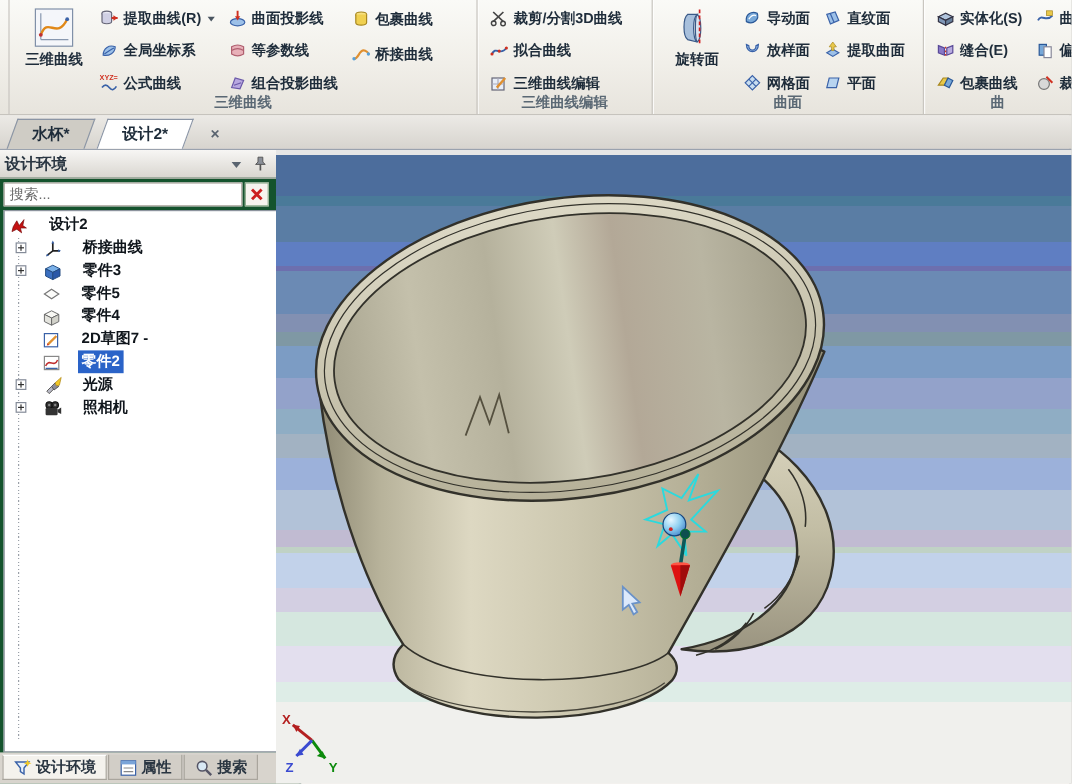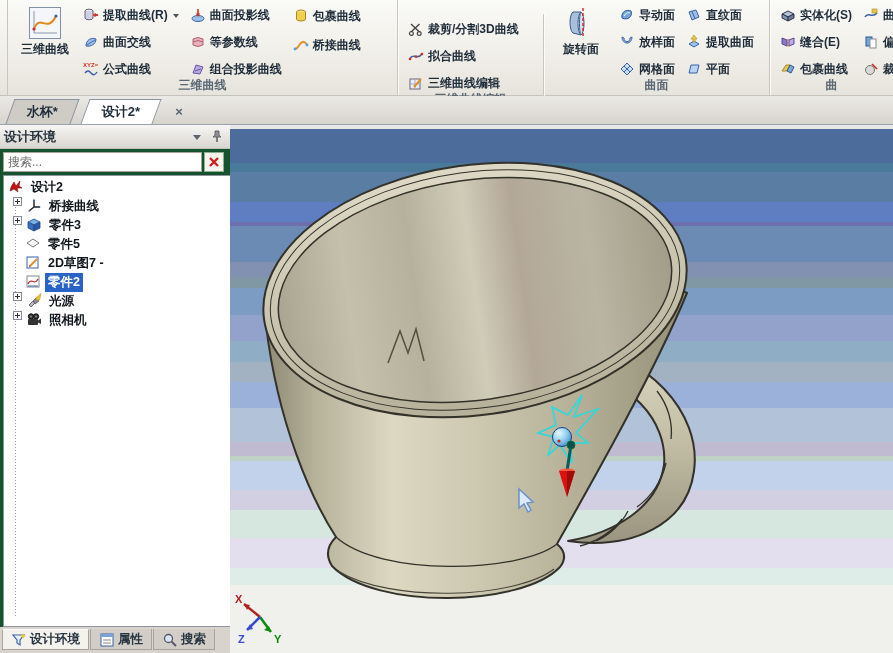"裁剪/分割3D曲线" .rgroup.g1 { margin-top: 14px -> none }
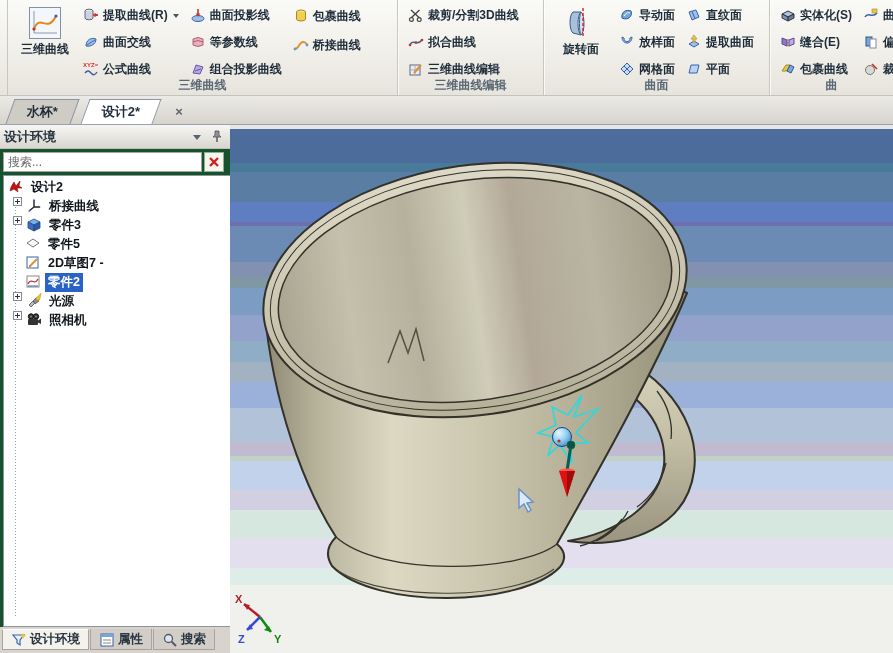"曲面交线" span.lbl { text: 曲面交线 -> 全局坐标系 }
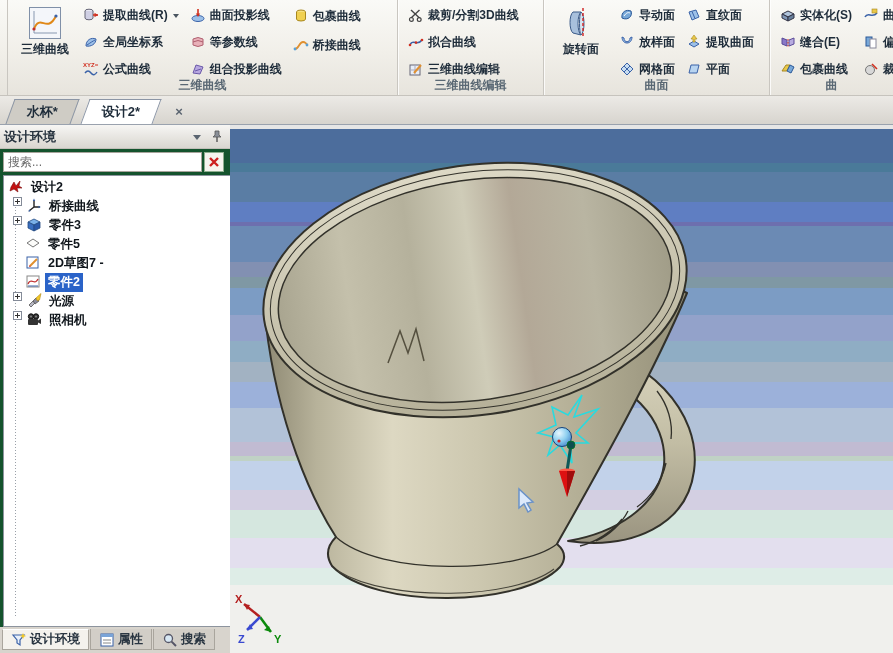"设计2" .trow { align-items: none -> center; gap: 4px -> 14px }
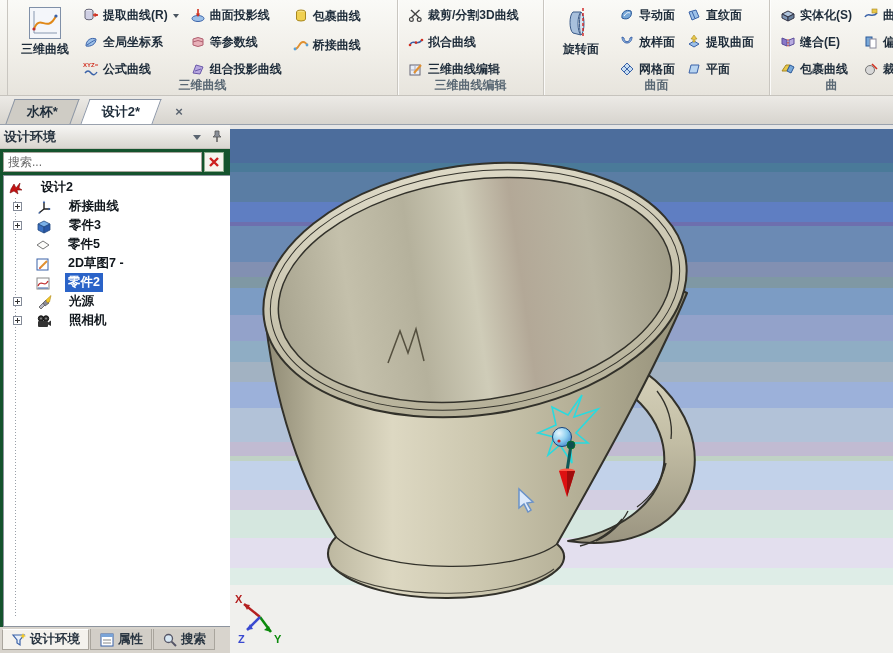"零件4" div.trow { html: none -> <div> <span></span> <span><svg> <polygon></polygon> <polygon></polygon> <polygon></polygon> </svg></span> <span>零件4</span> </div> }
